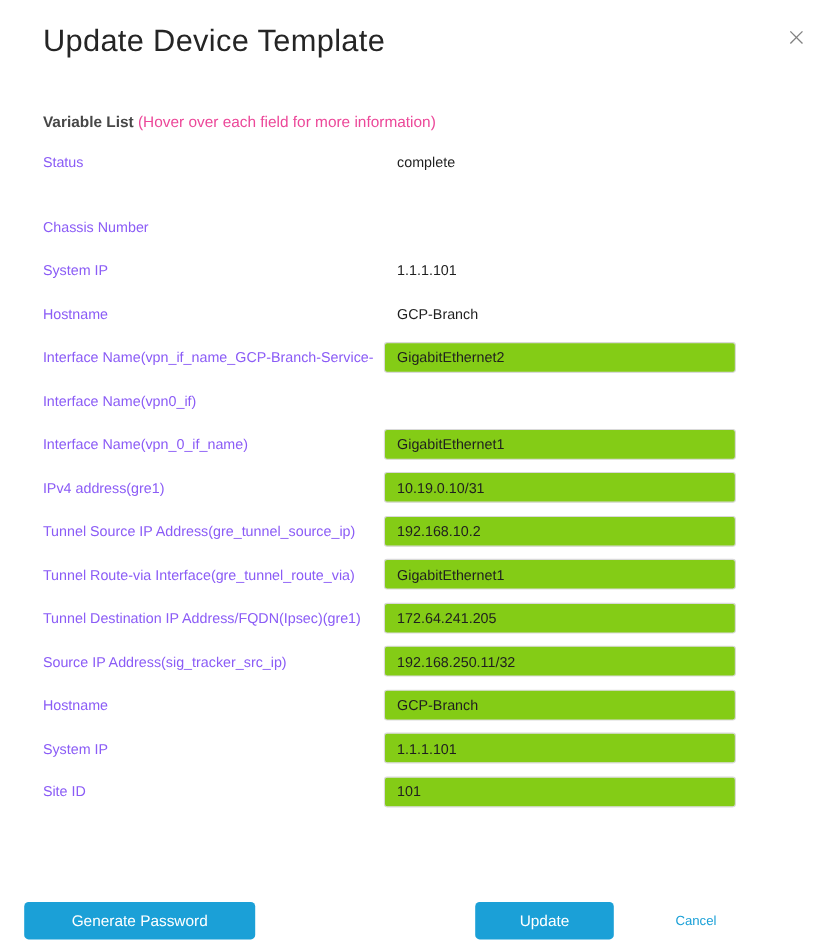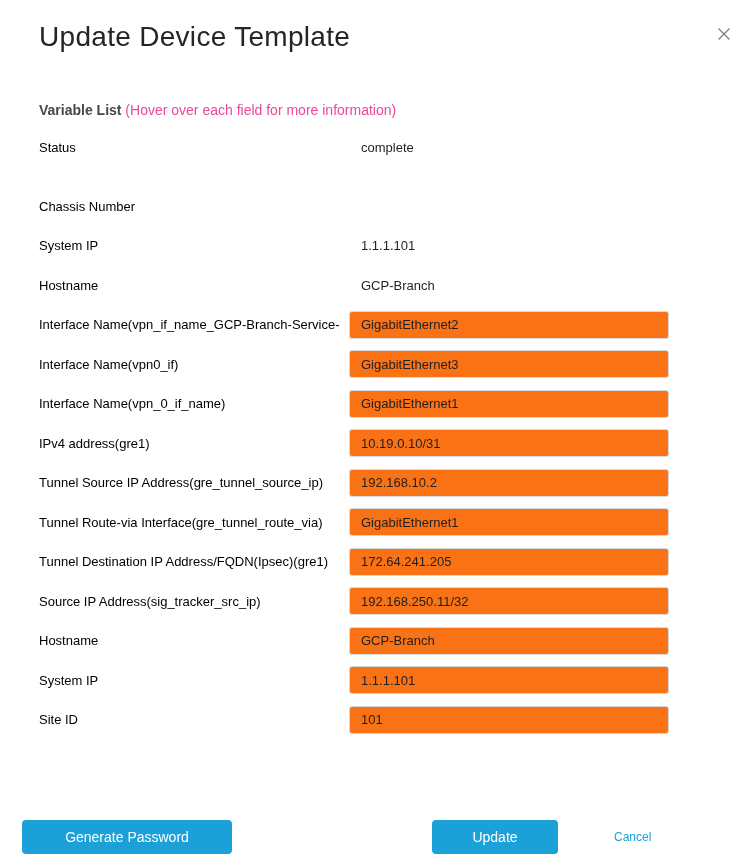"Status" .row-label { color: #000000 -> #8b5cf6 }
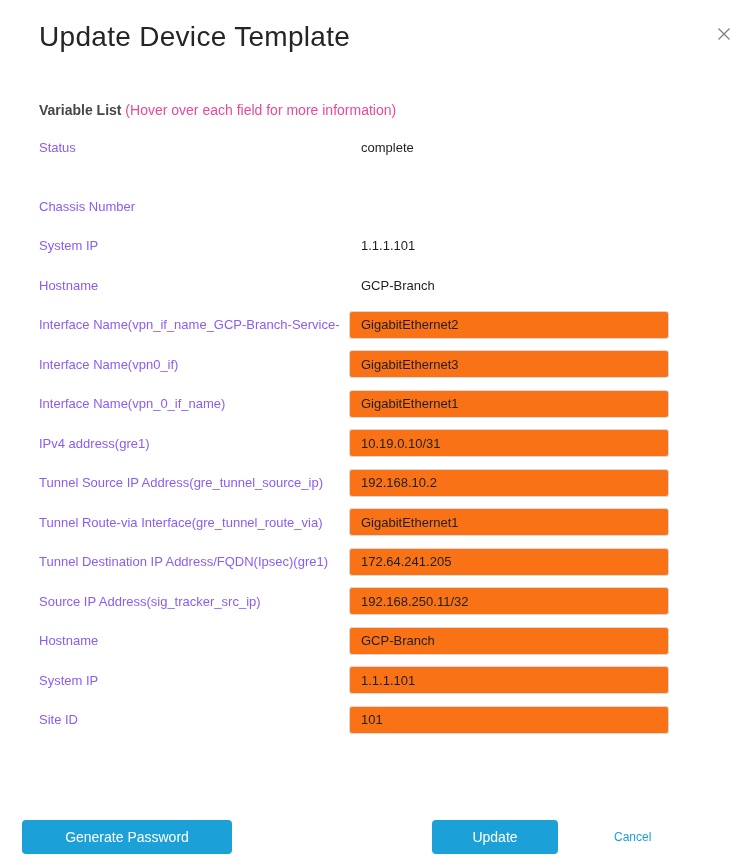"GigabitEthernet2" .row-input { background: #f97316 -> #84cc16 }
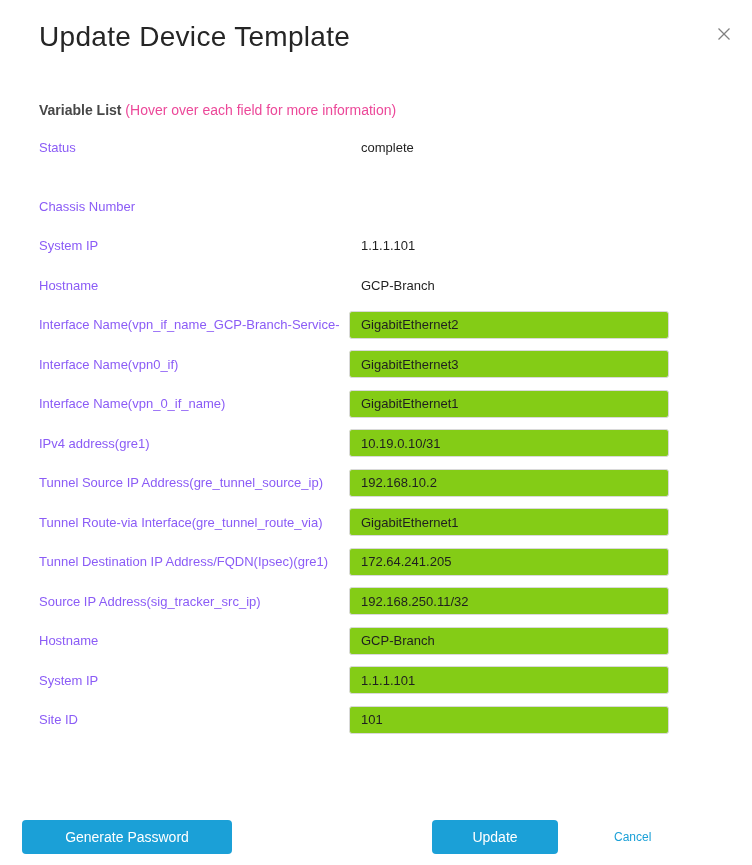"GigabitEthernet3" input.row-input { html: <input> -> none }
